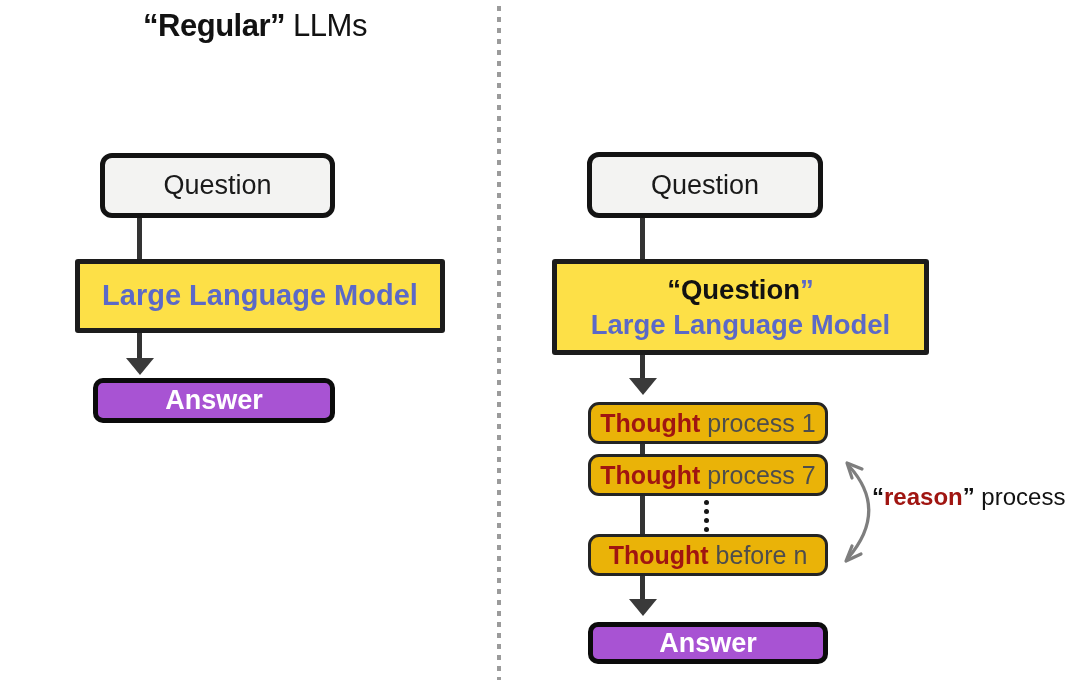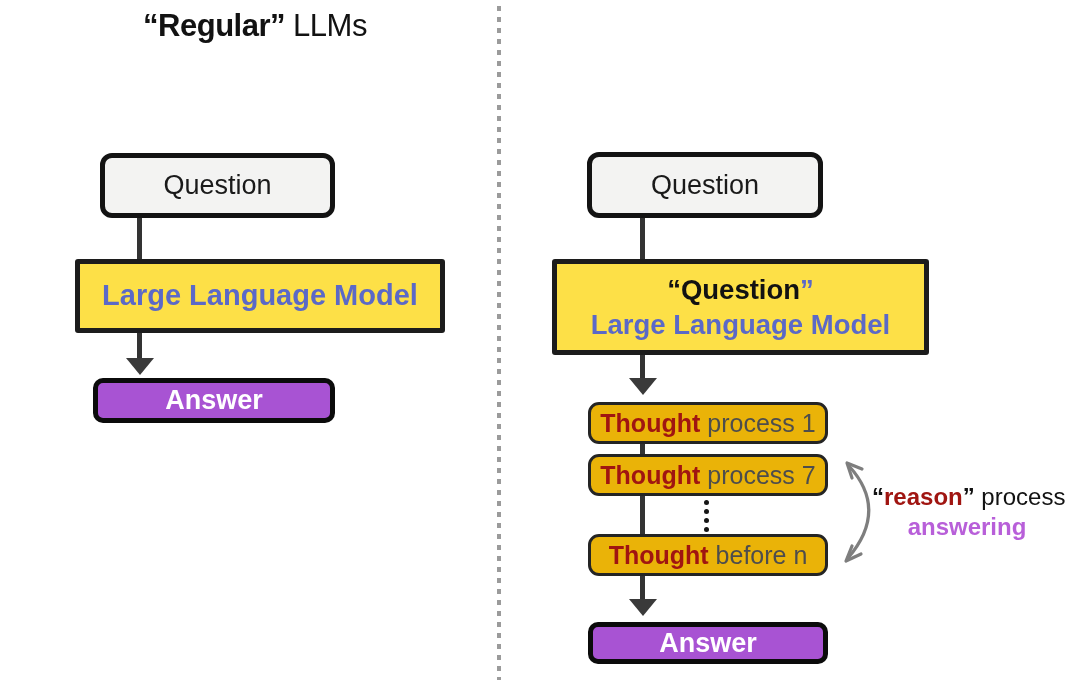"answering" div { html: <div><span>answering</span></div> -> none }
